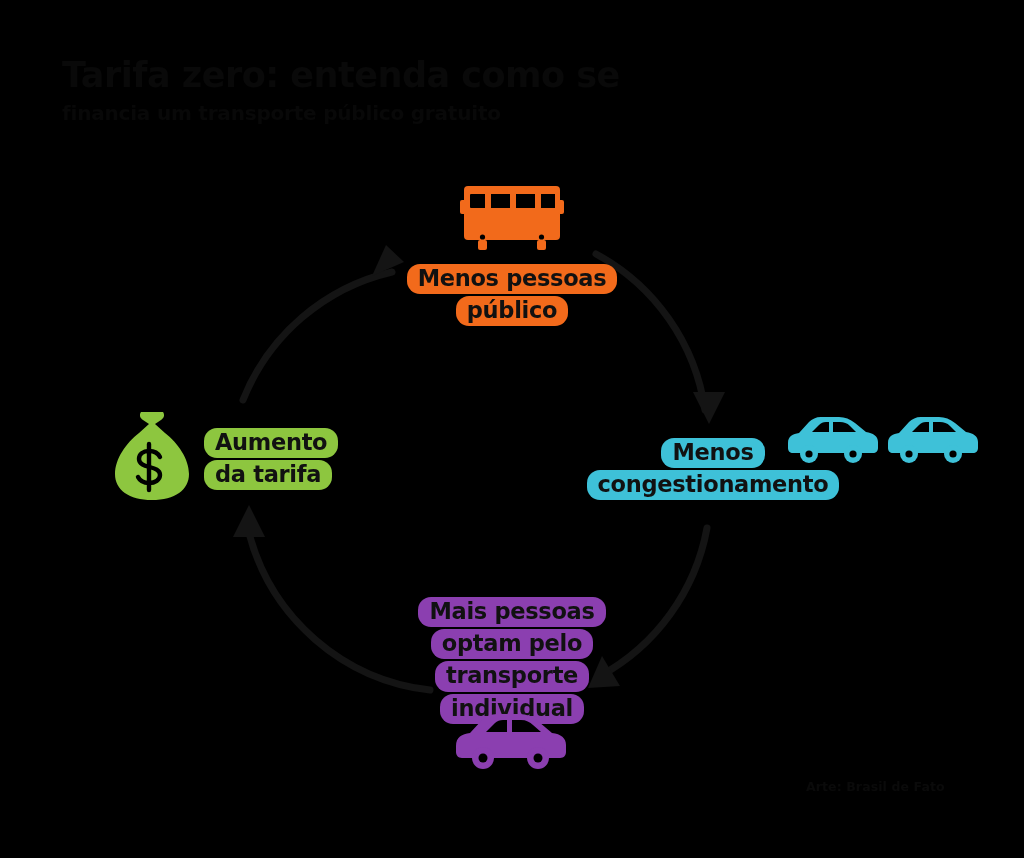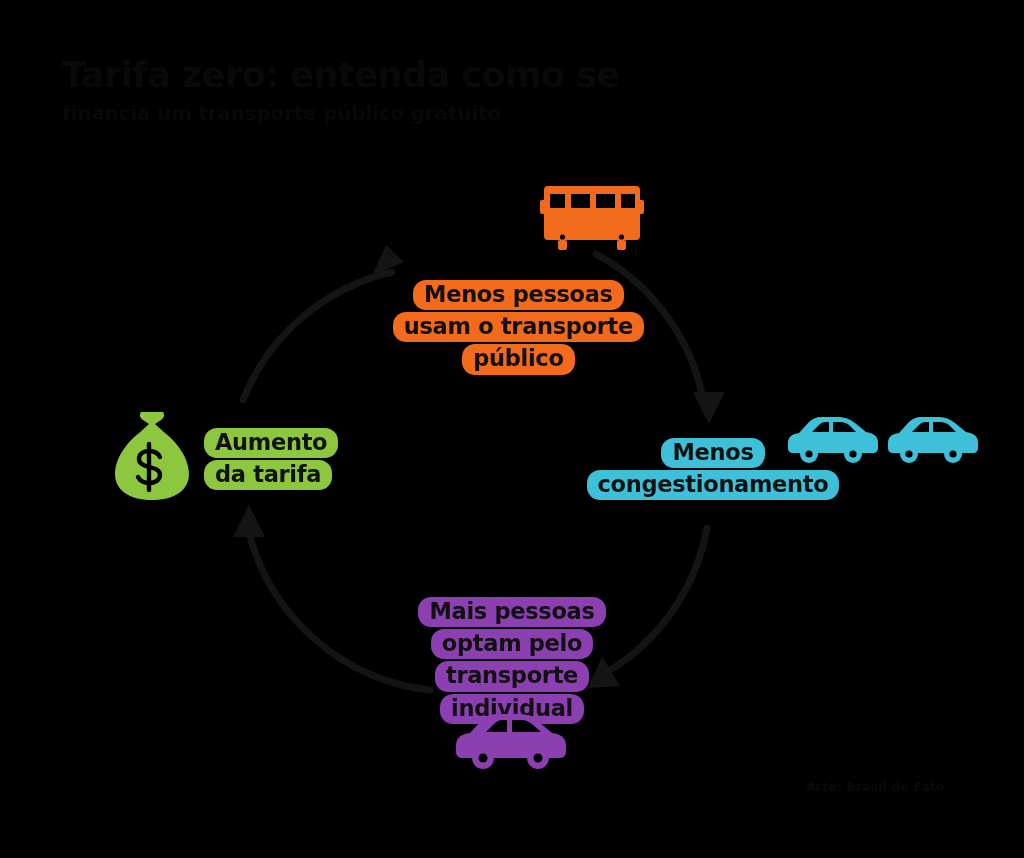"Menos pessoas" #node-bus { align-items: flex-end -> center; gap: 16px -> none }
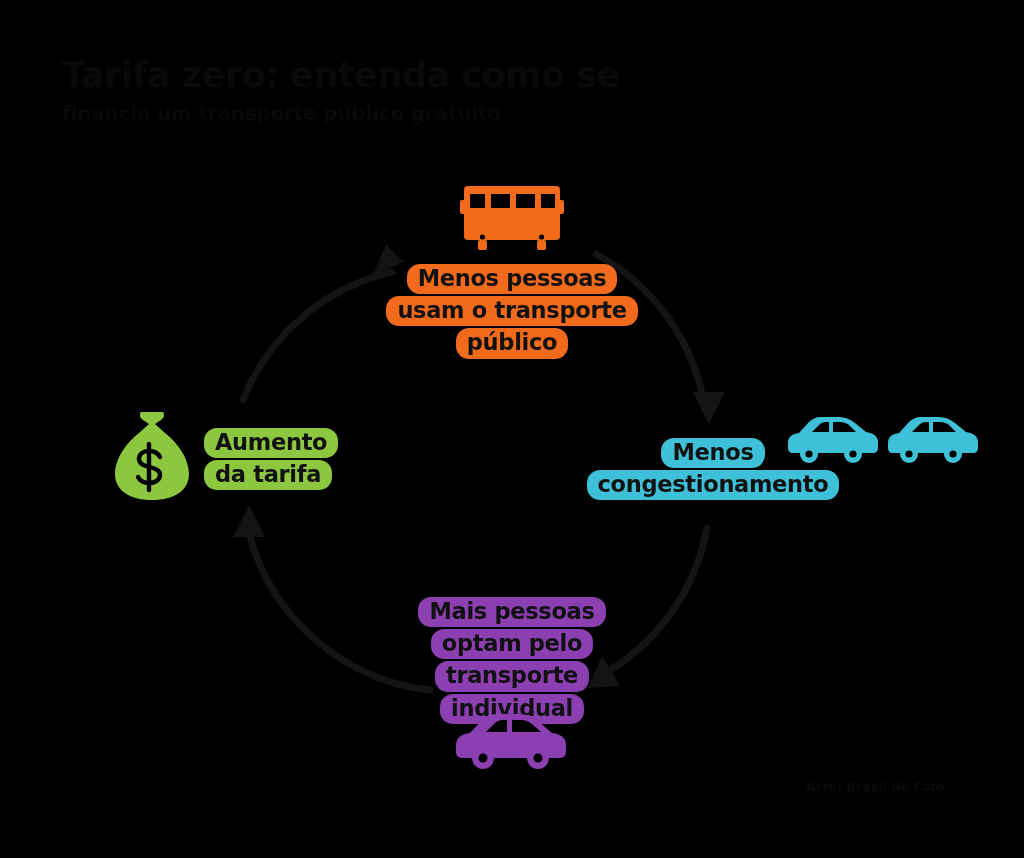"usam o transporte" span.label-line { html: <span>usam o transporte</span> -> none }
